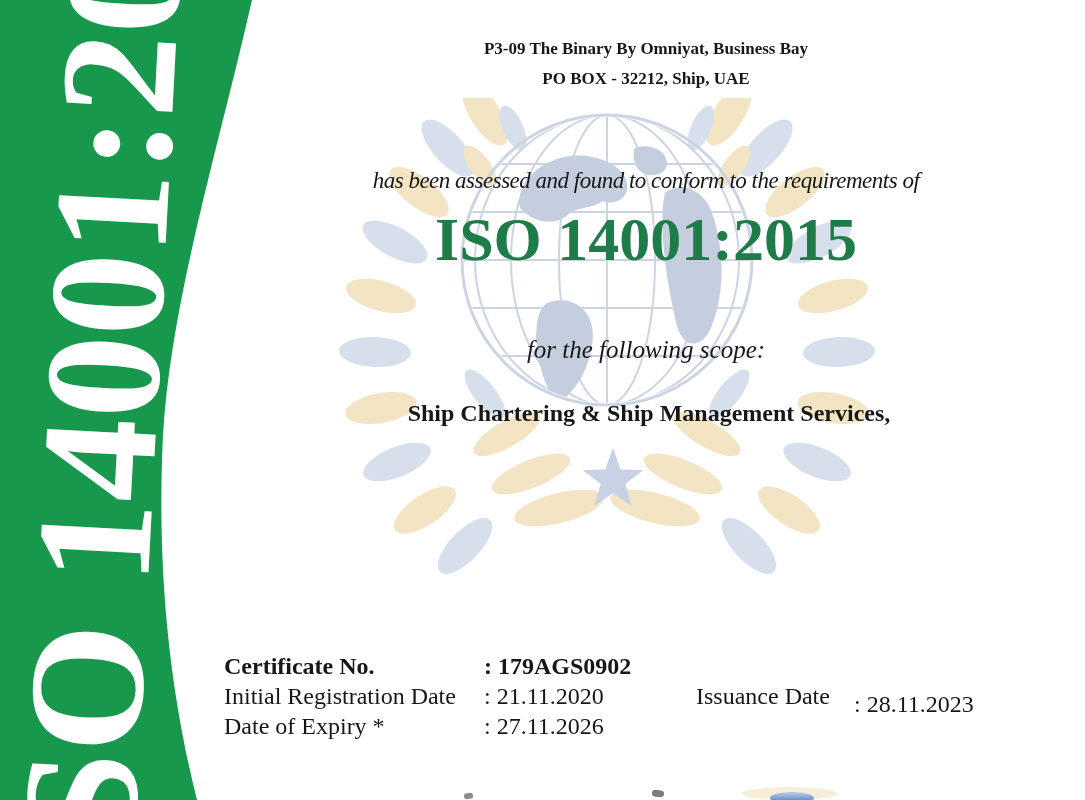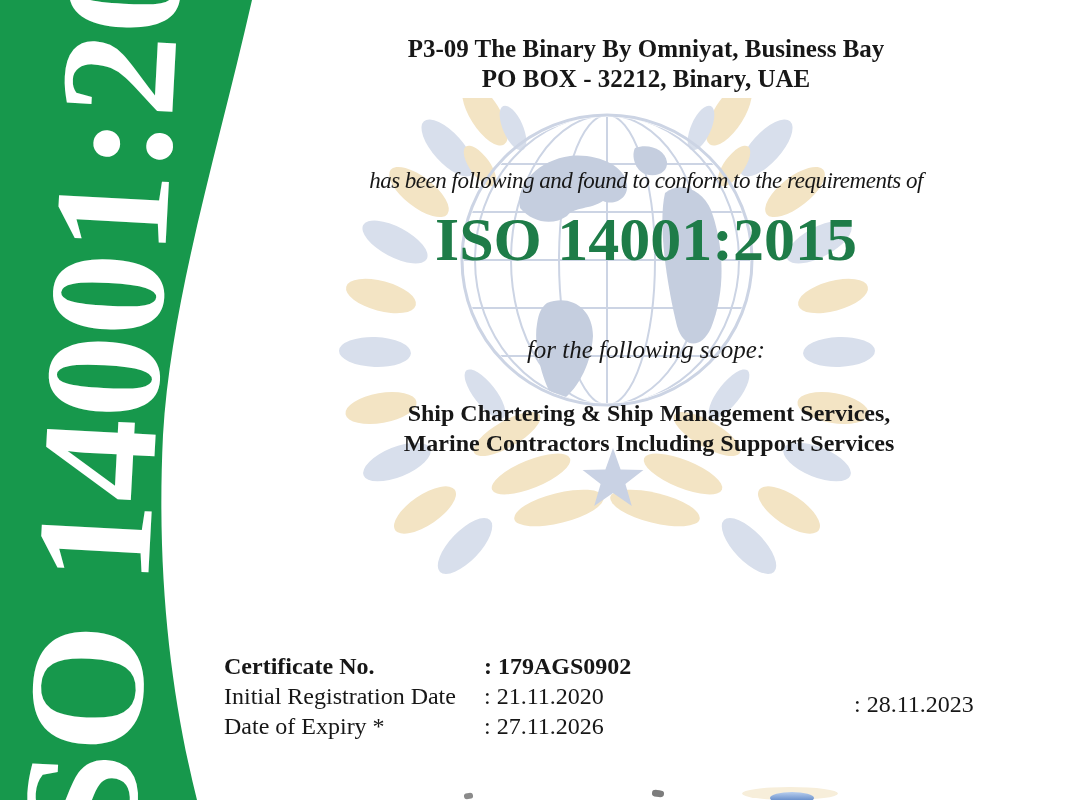"P3-09 The Binary By Omniyat," .address { font-size: 25px -> 17px }
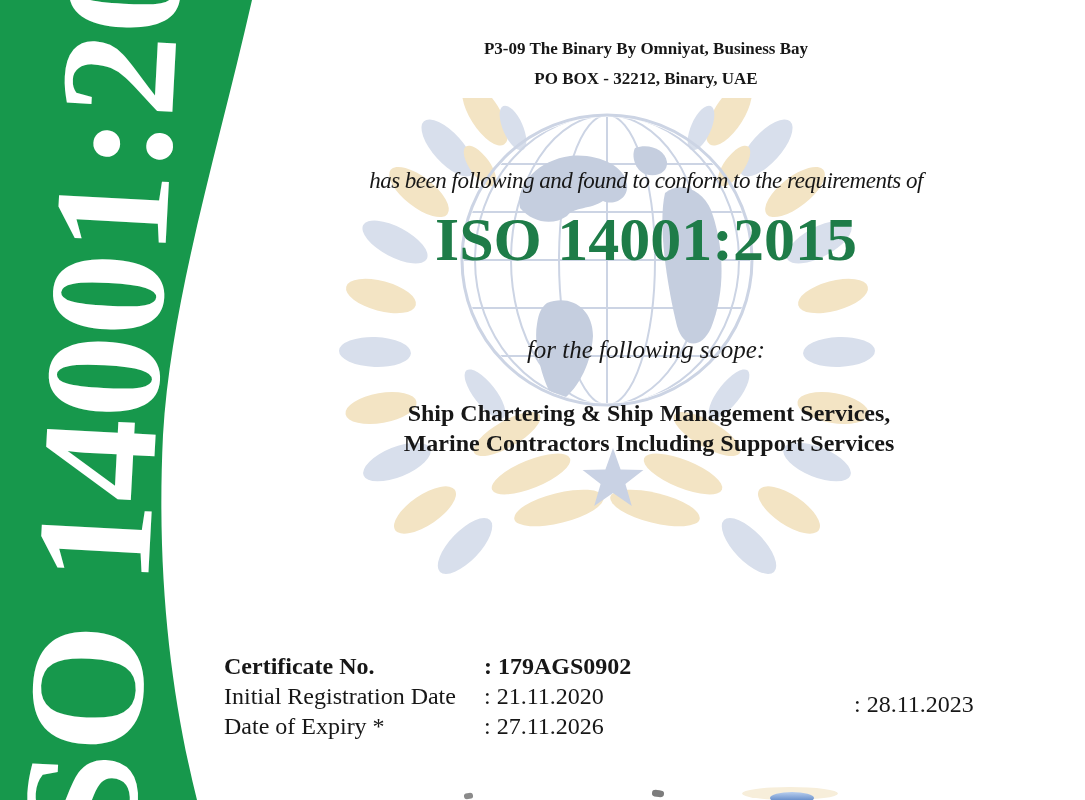"PO BOX - 32212, Binary," div { text: Binary -> Ship }
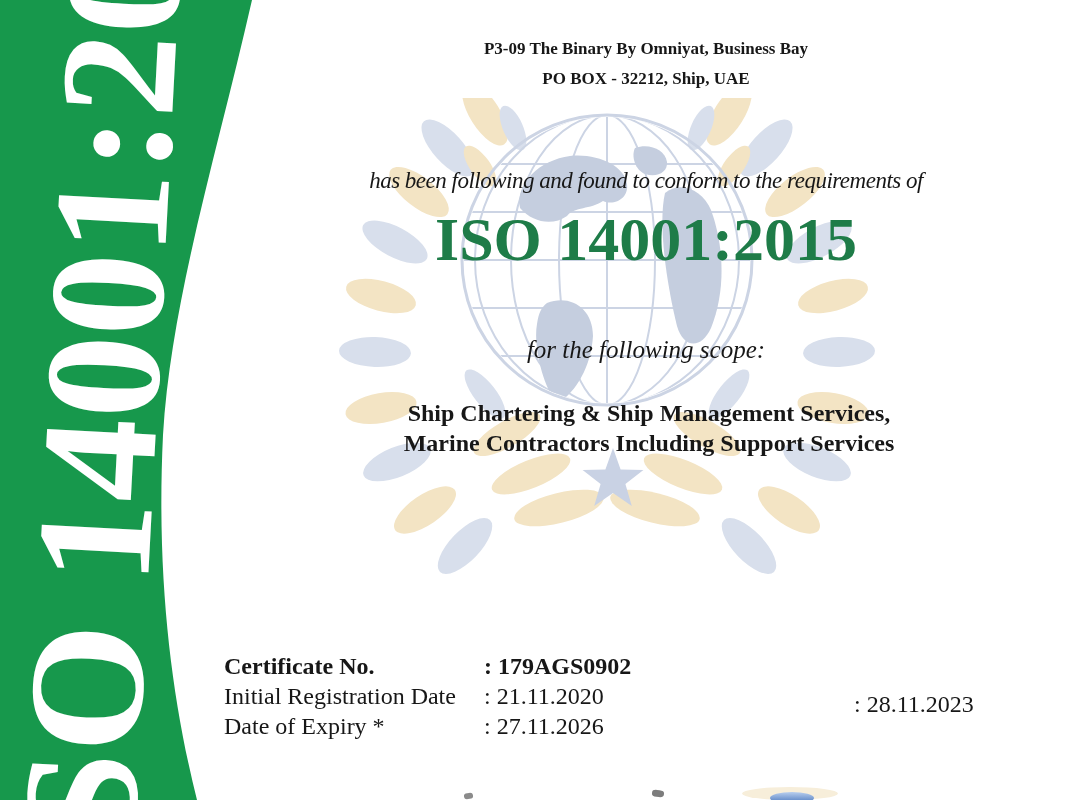"has been following and found" div.conformity { text: following -> assessed }
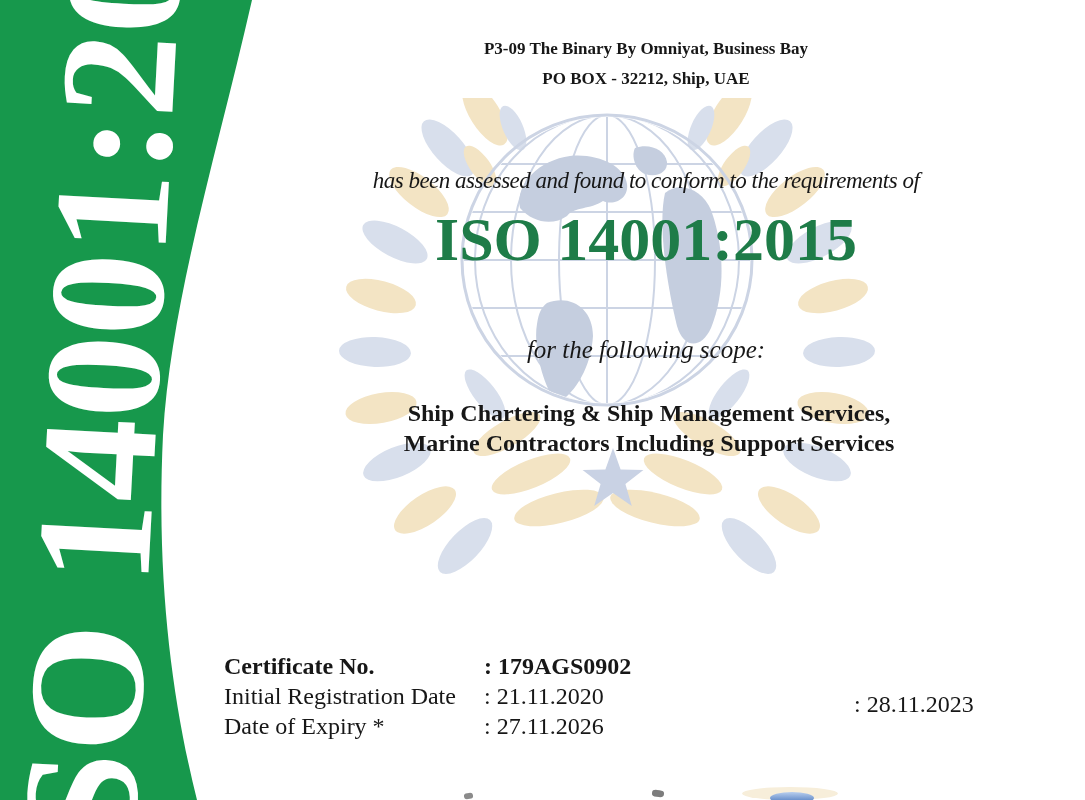"Marine Contractors Including Support" div { html: <div>Marine Contractors Including Support Services</div> -> none }
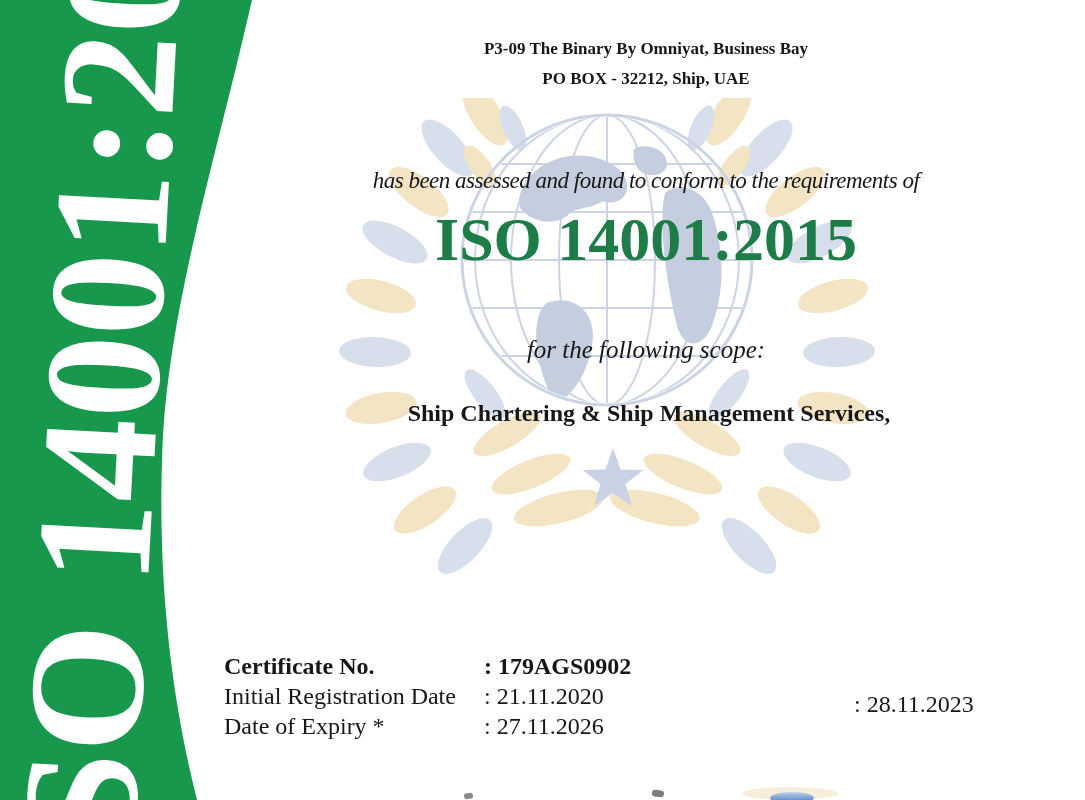"Issuance Date" span.dlab2 { html: none -> <span>Issuance Date</span> }
